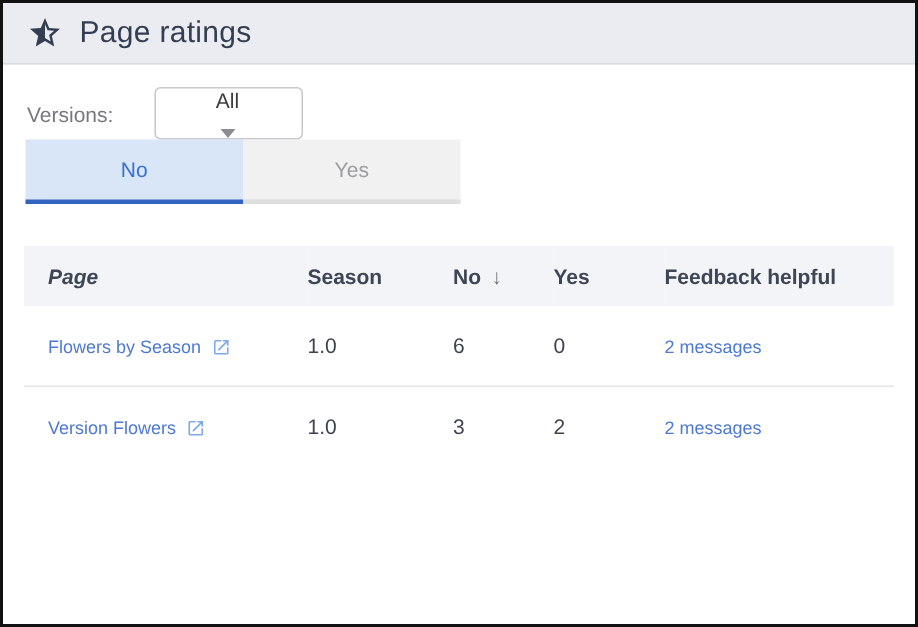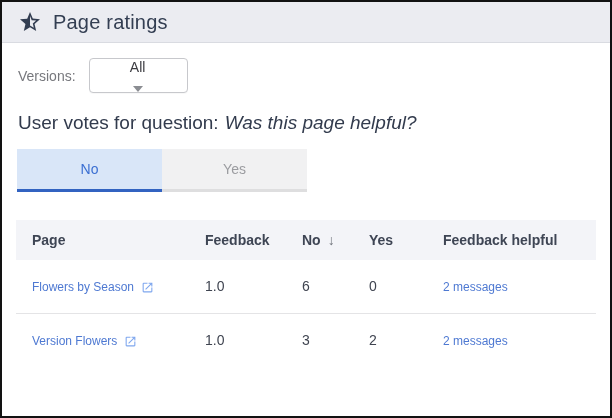"Versions:" .versions-row { gap: none -> 14px }
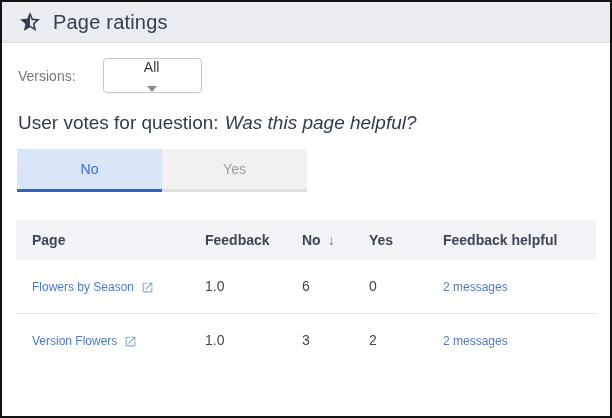"User votes for question: Was" div.question { html: <div> <span>User votes for question:</span><span>Was this page helpful?</span> </div> -> none }
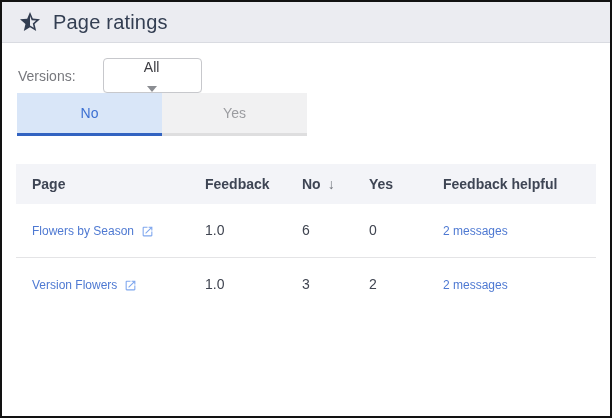"Page" thead th:first-child { font-style: none -> italic }
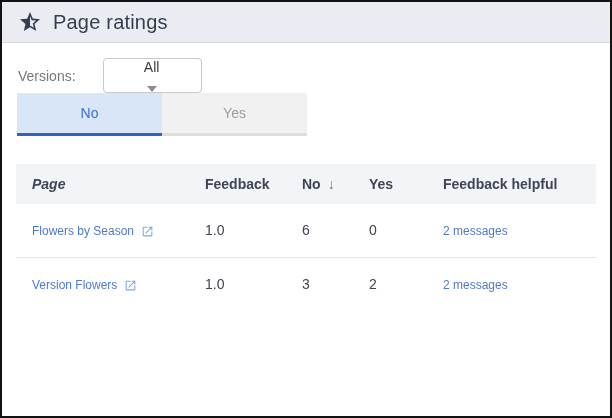"Feedback" span { text: Feedback -> Season }
